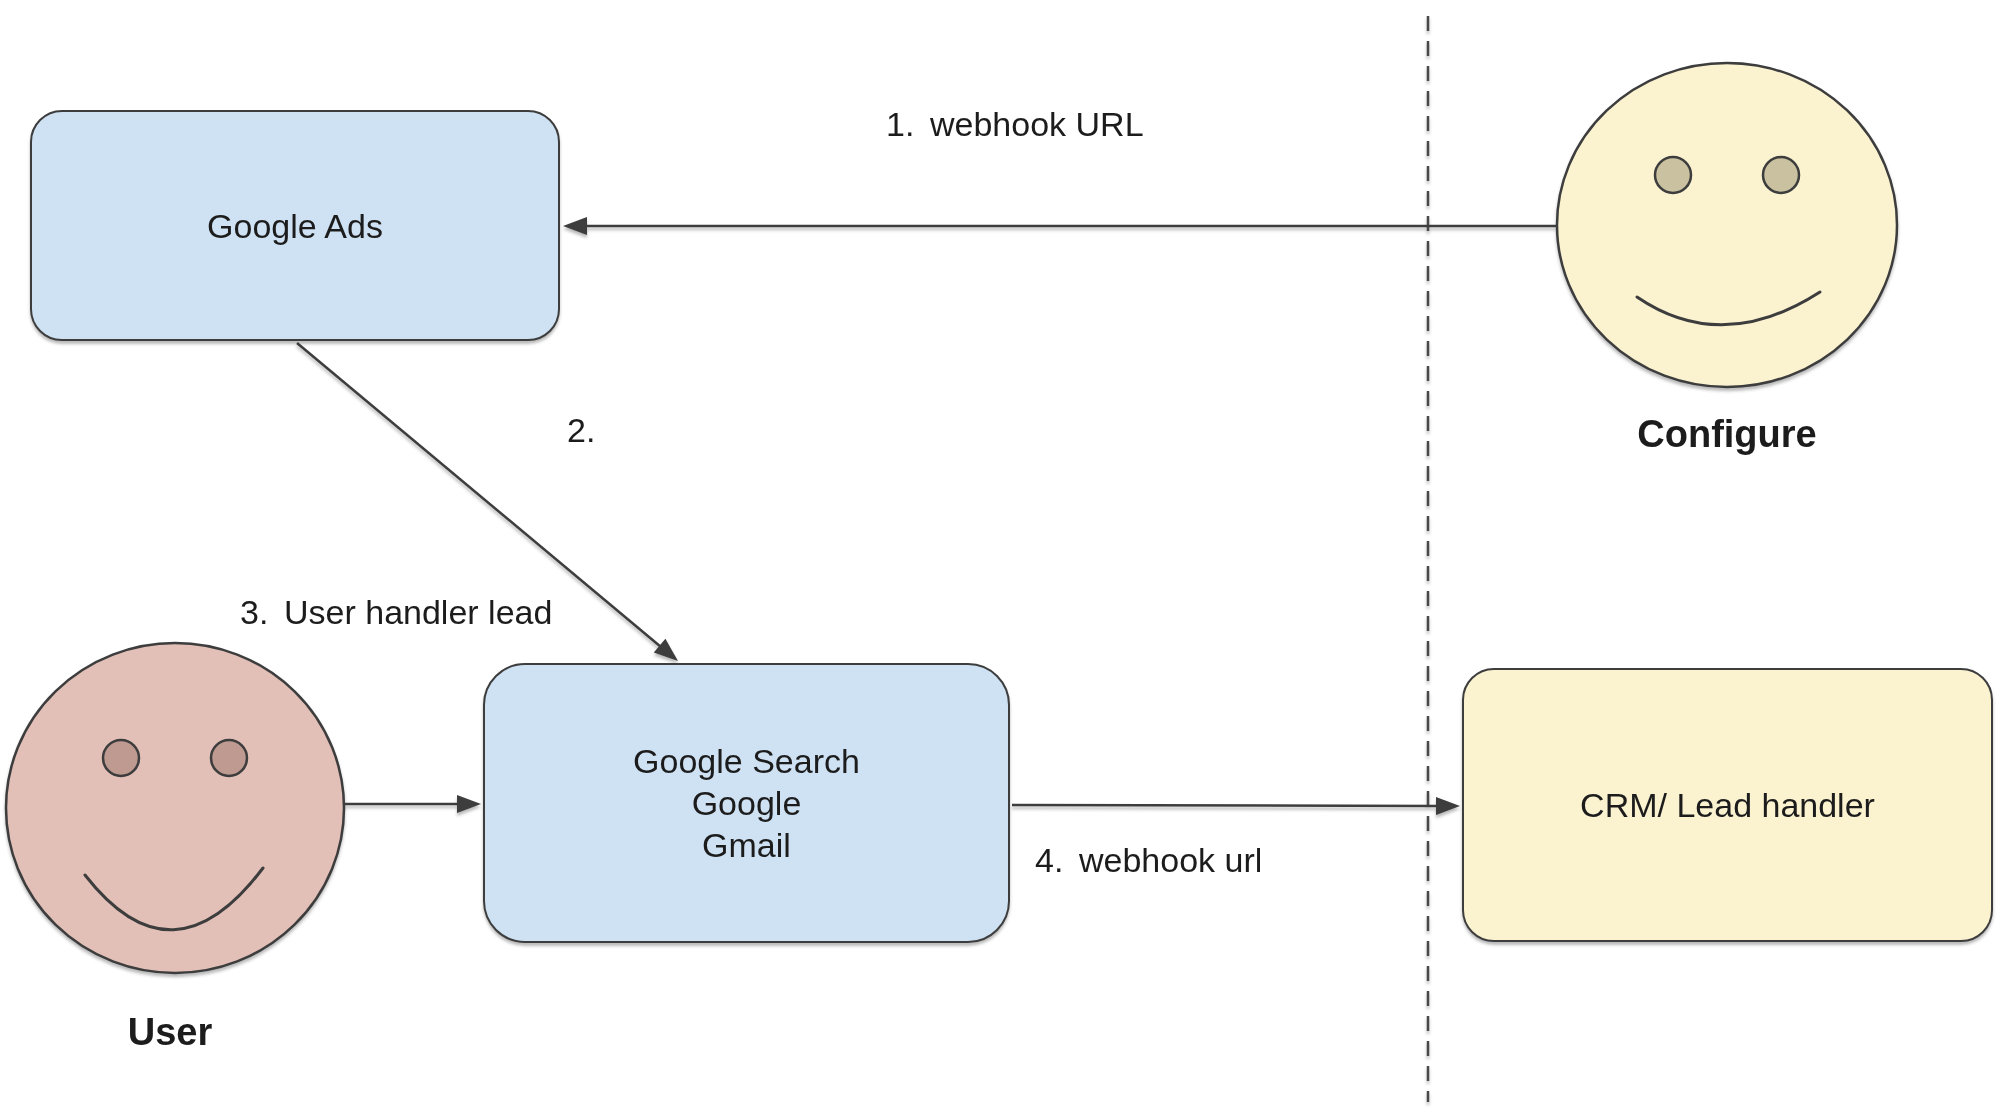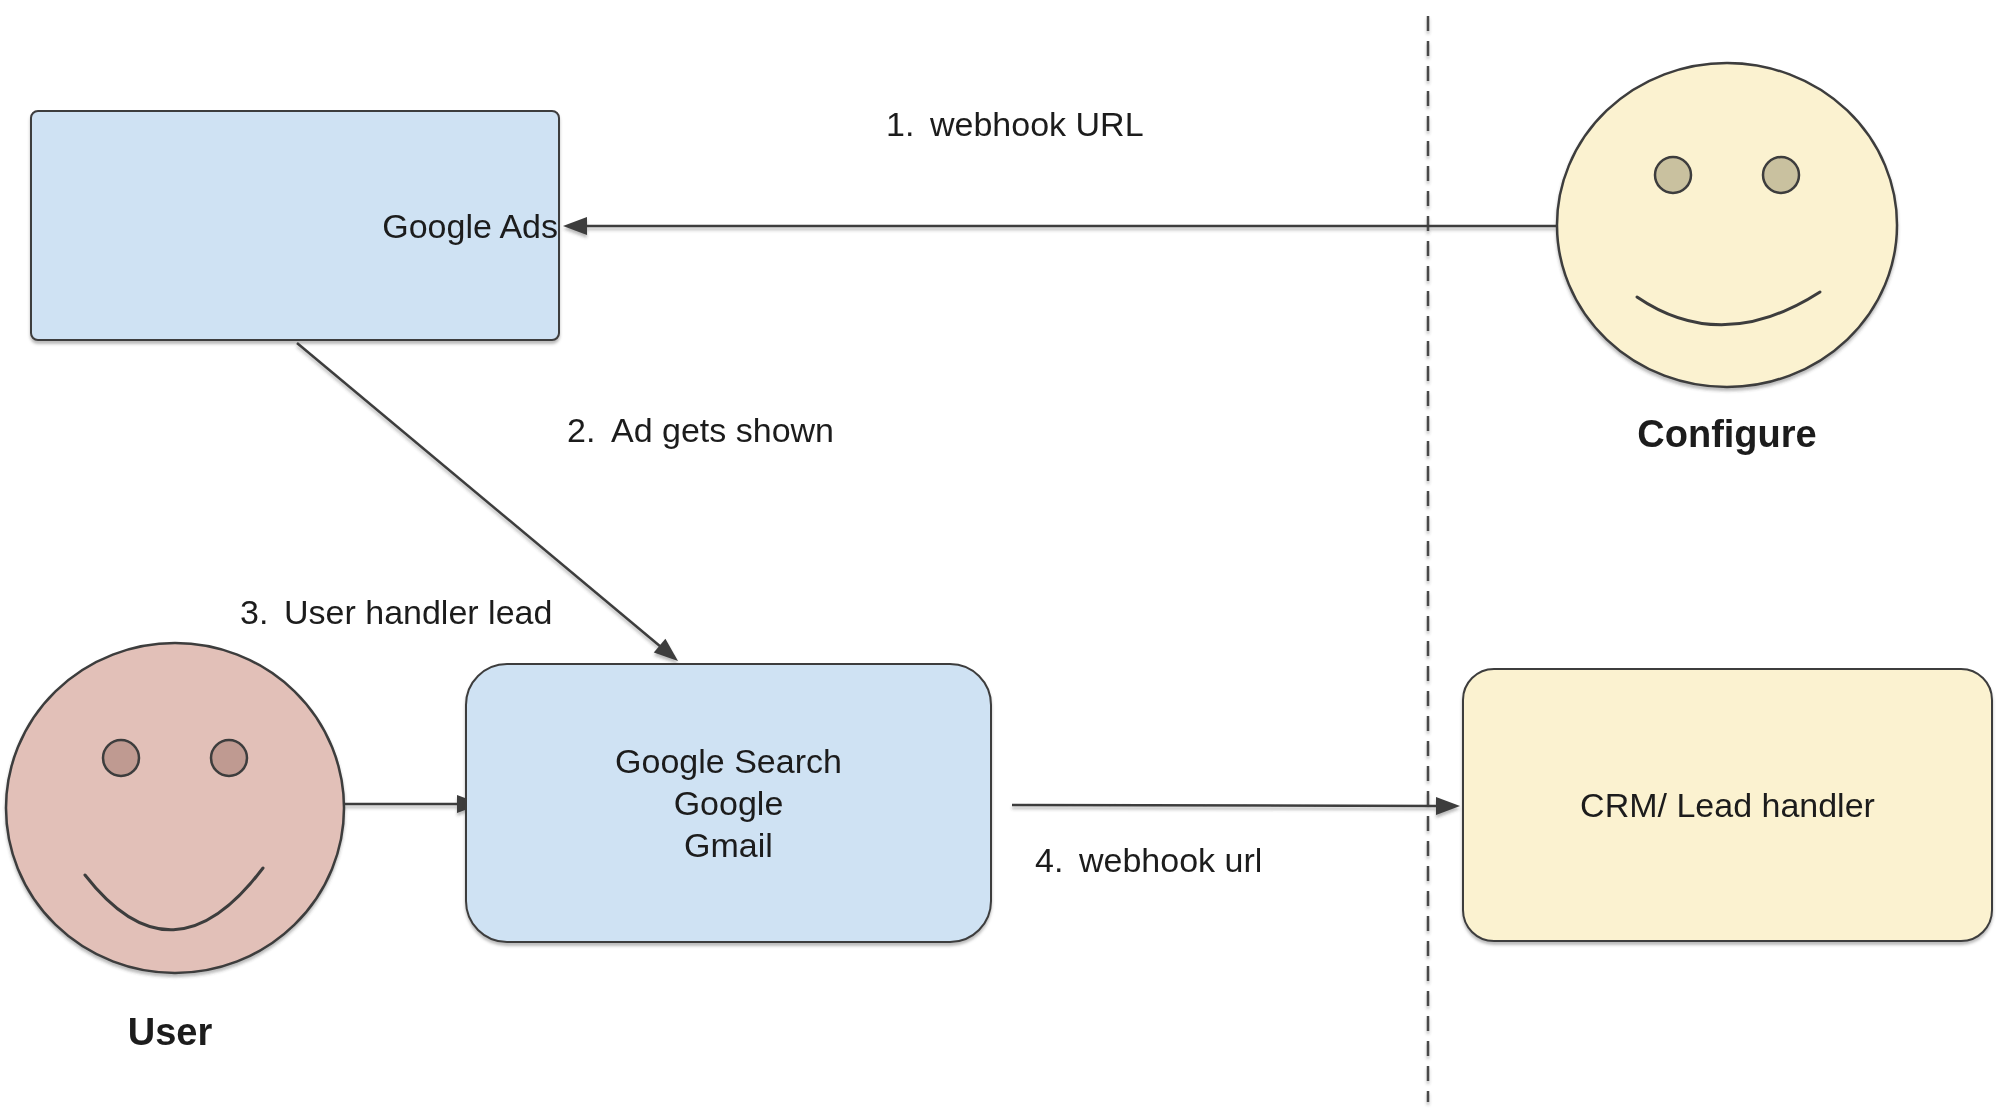"Google Ads" .box-google-ads { align-items: flex-end -> none; border-radius: 8px -> 32px }
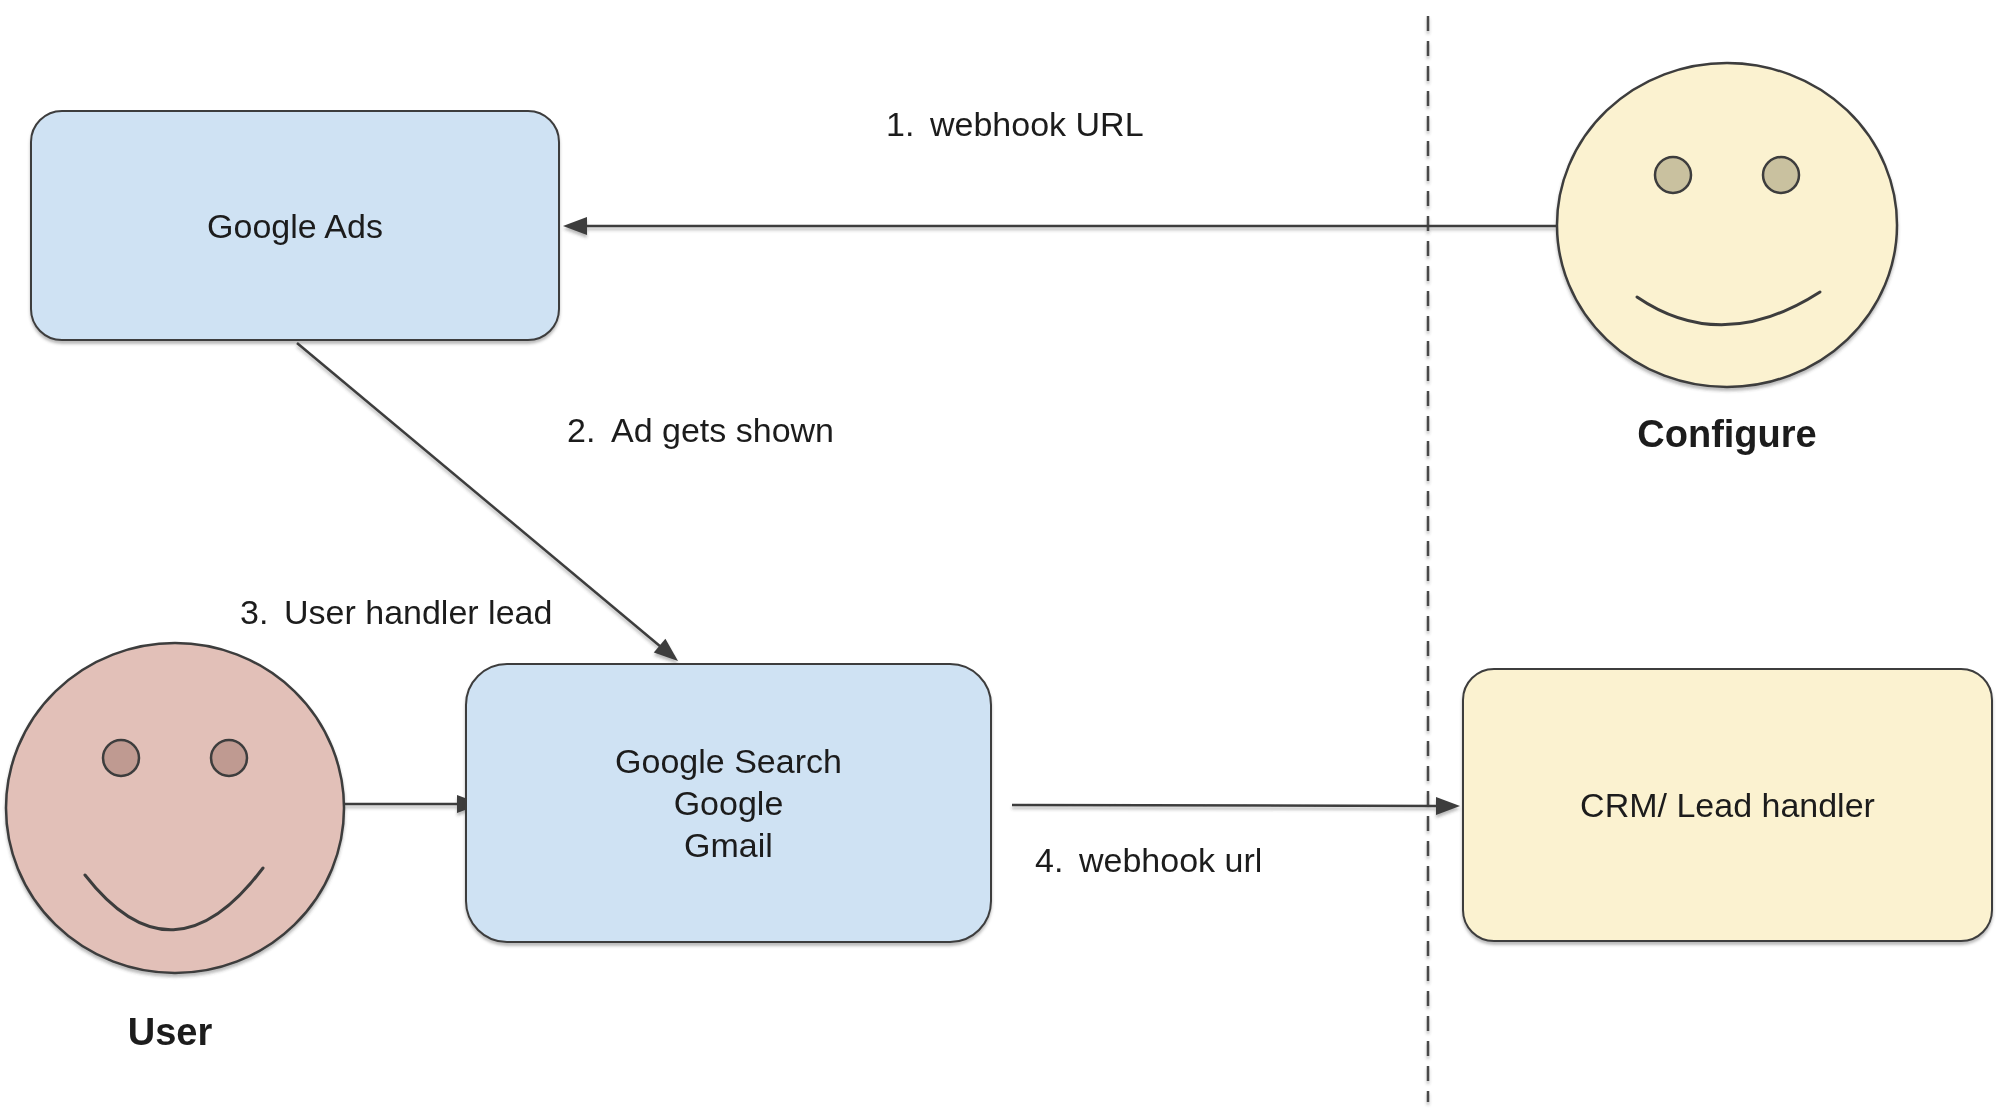"Ad gets shown" span { html: <span>Ad gets shown</span> -> none }
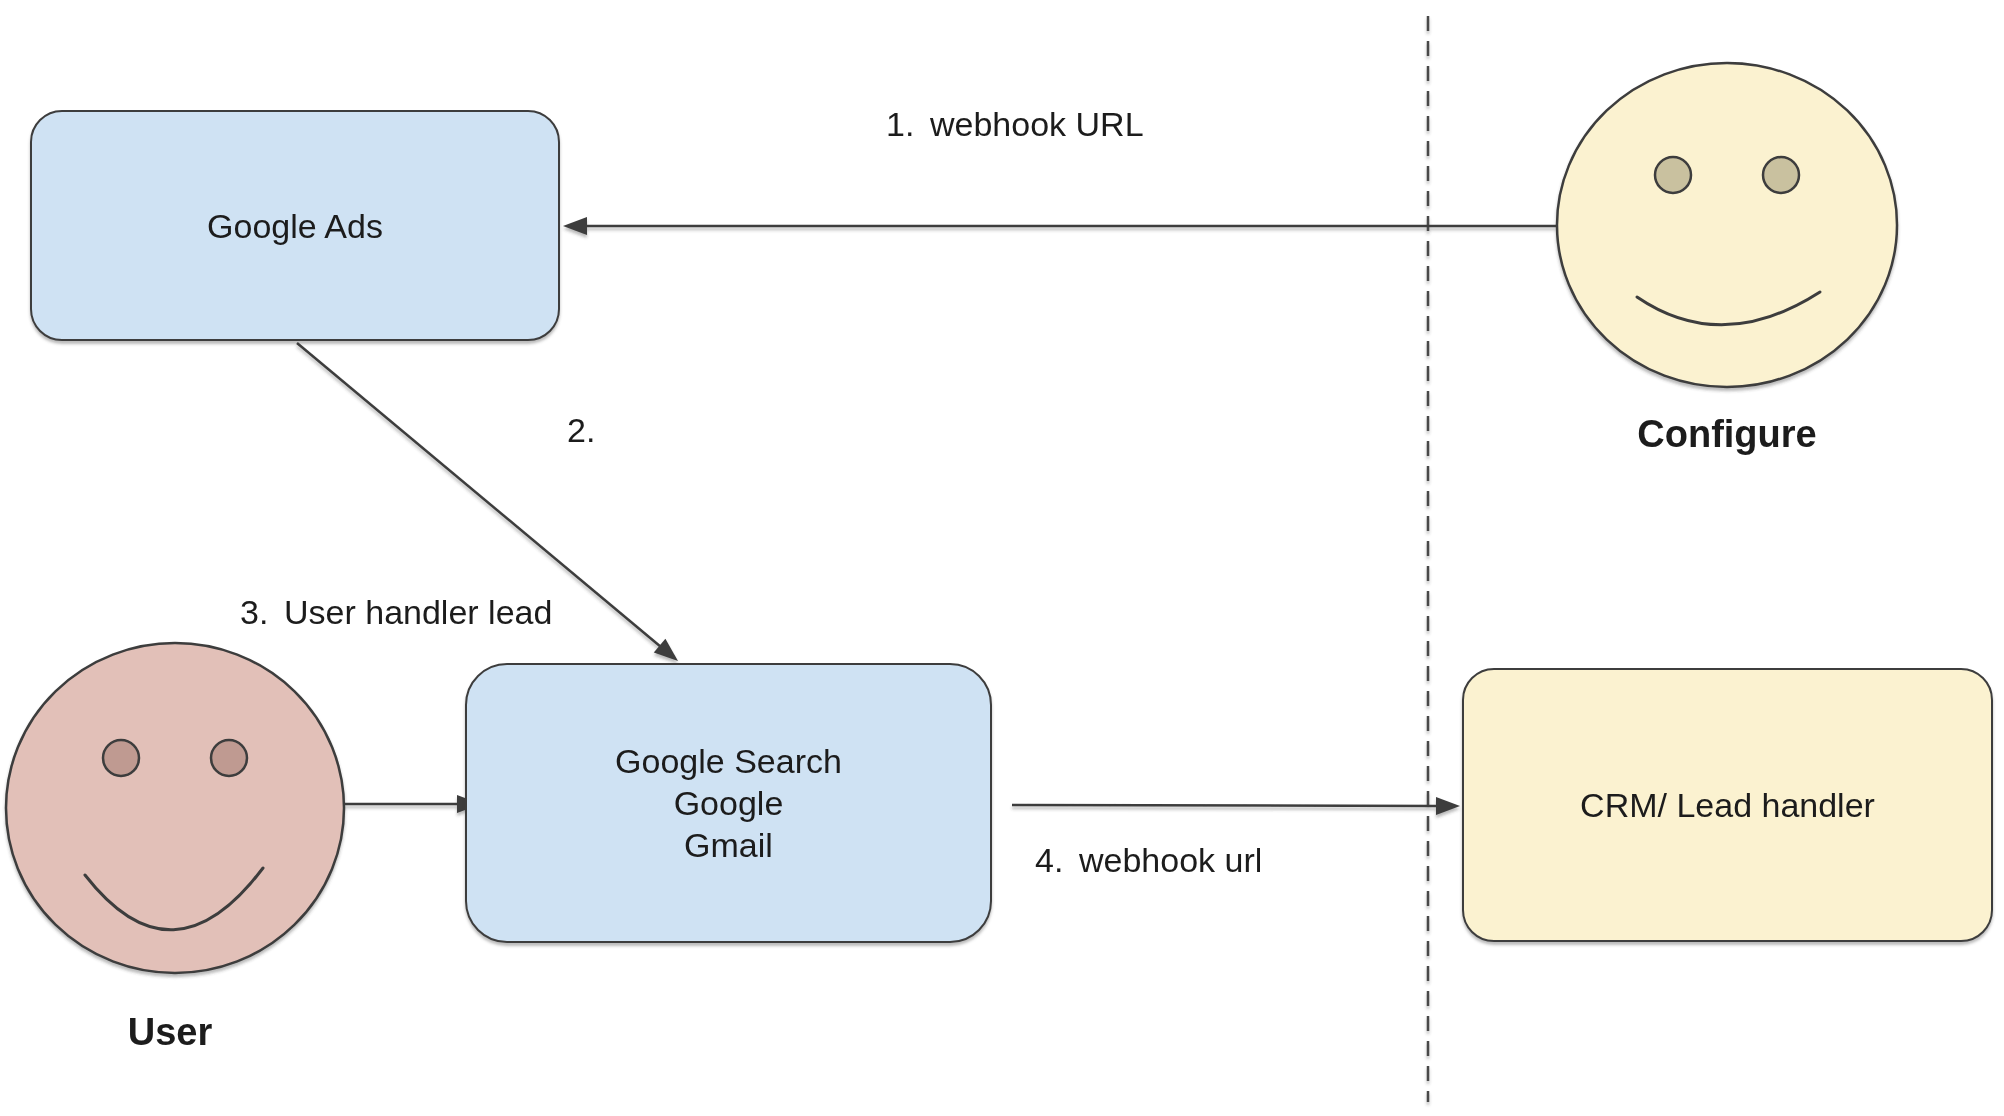"Google Search" .box-surfaces { left: 465px -> 483px }
